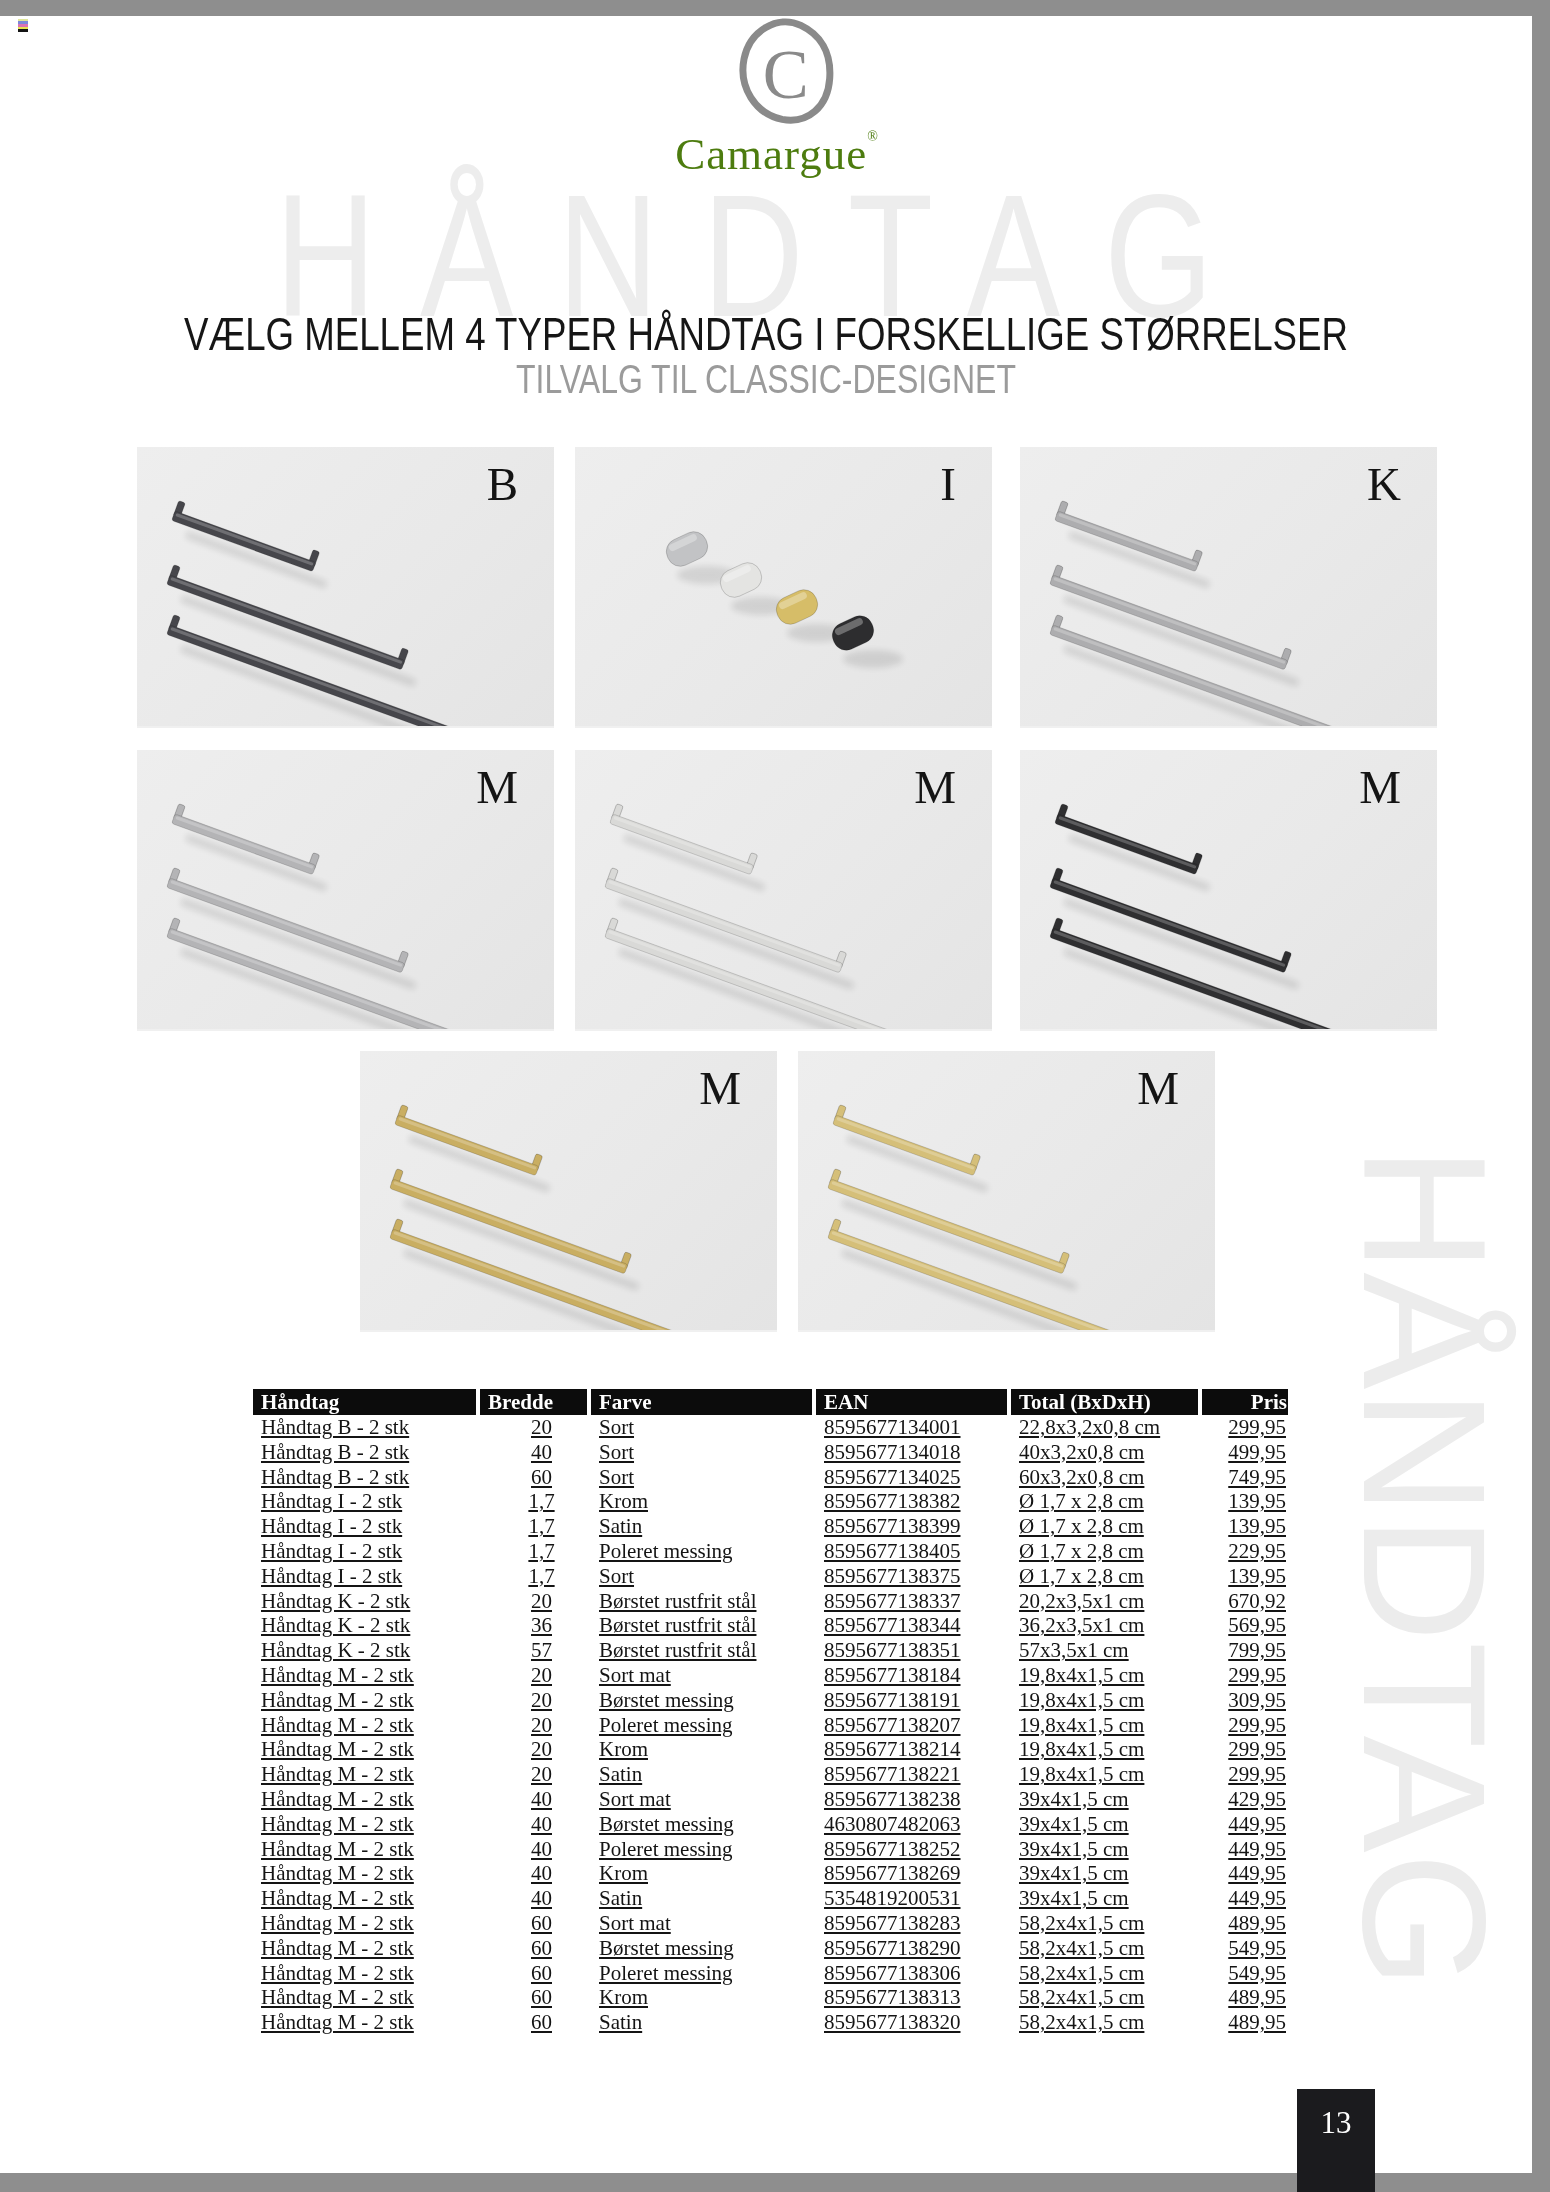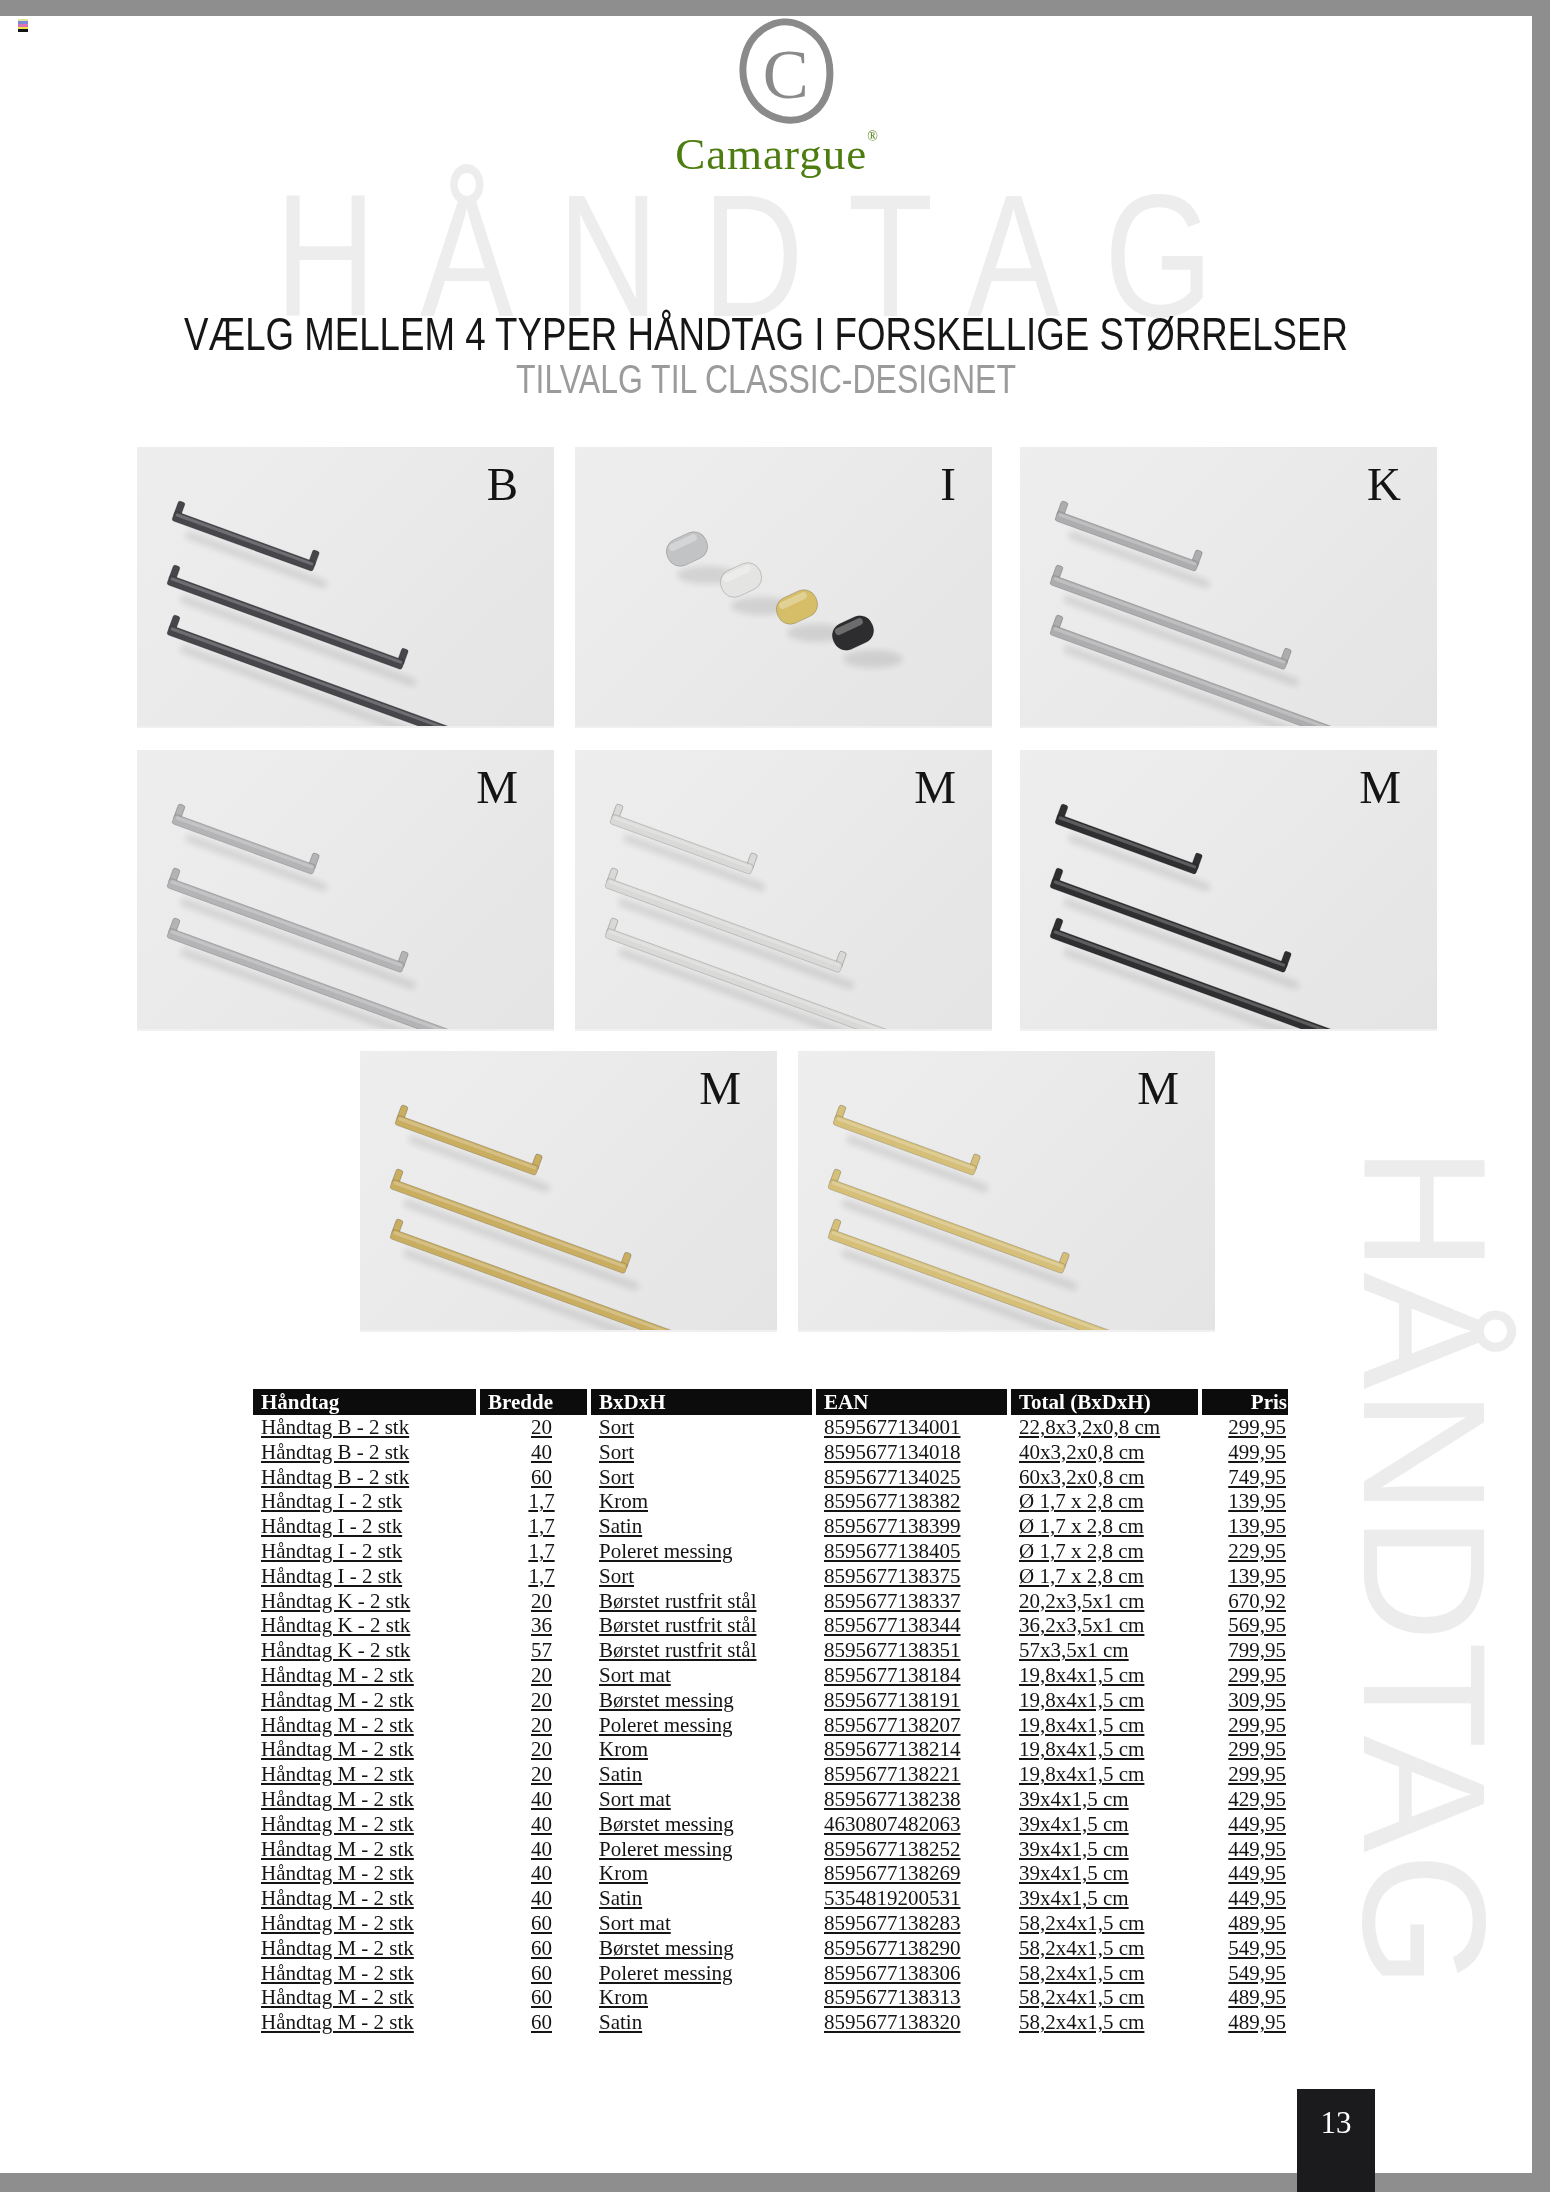"BxDxH" div.hc { text: BxDxH -> Farve }
